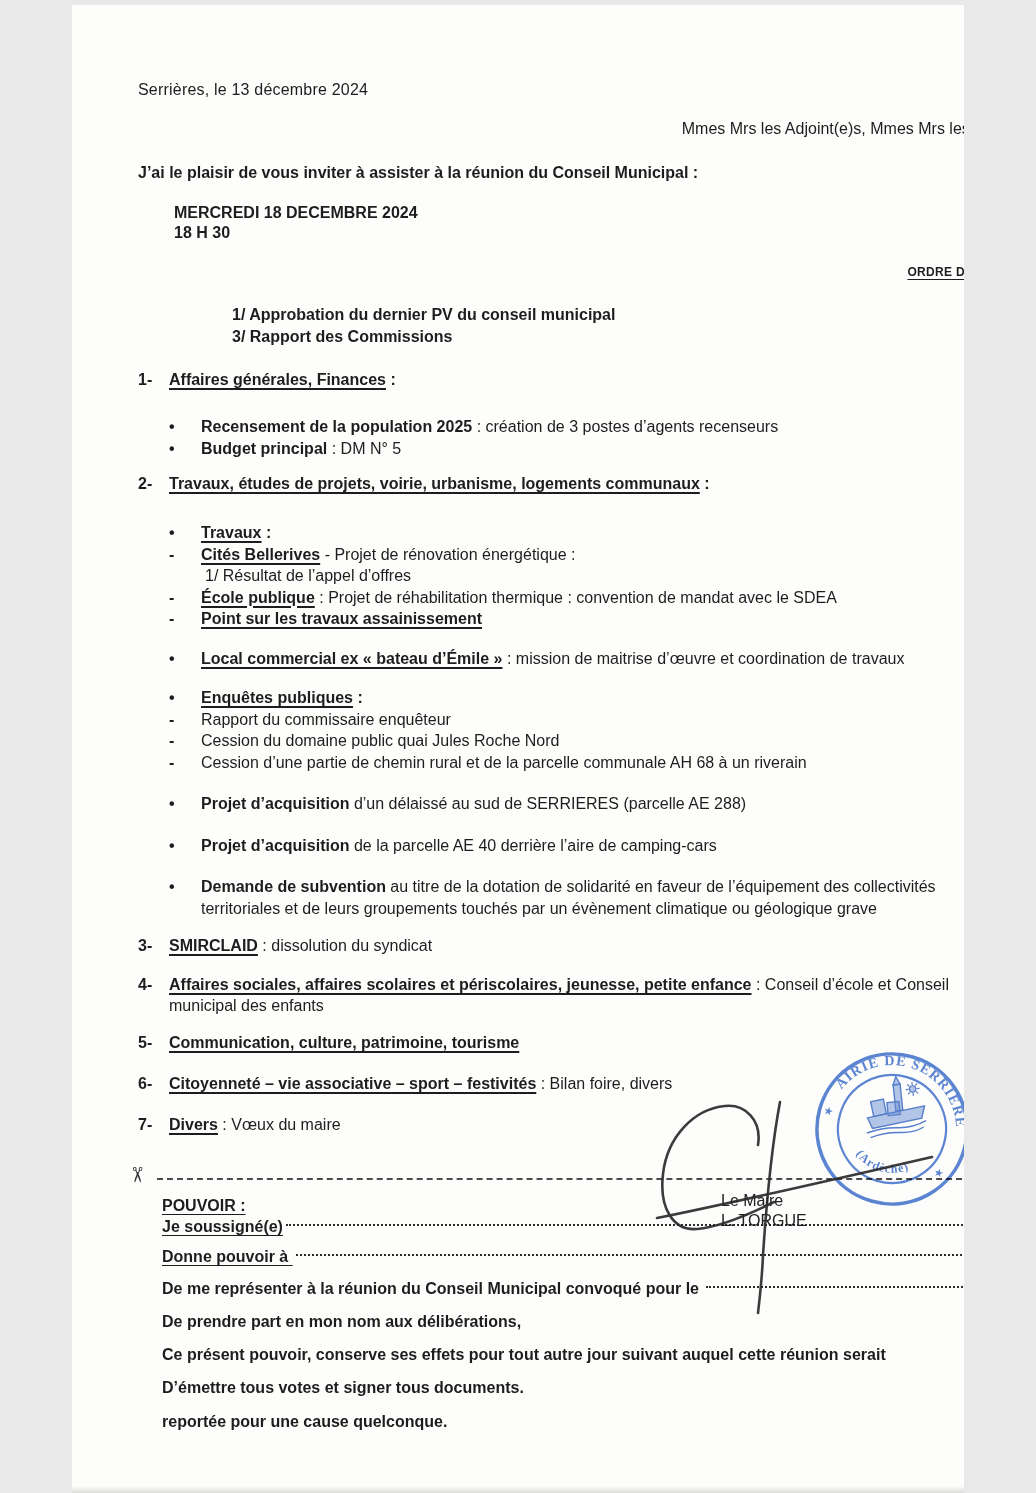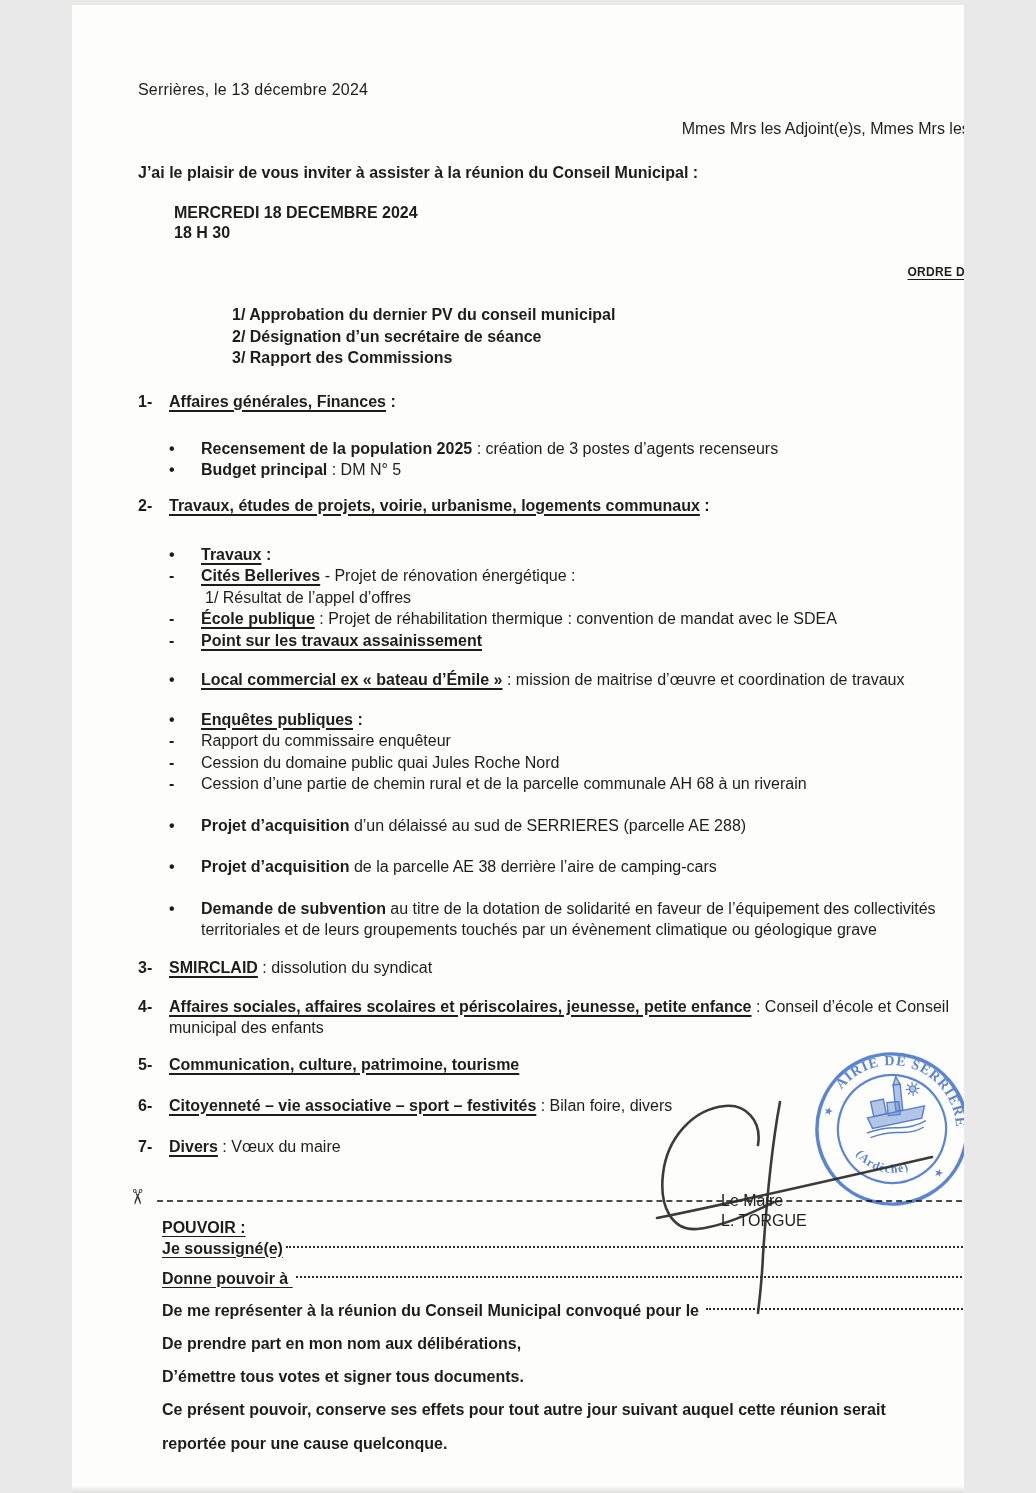"2/ Désignation d’un secrétaire de" div { html: <div>2/ Désignation d’un secrétaire de séance</div> -> none }
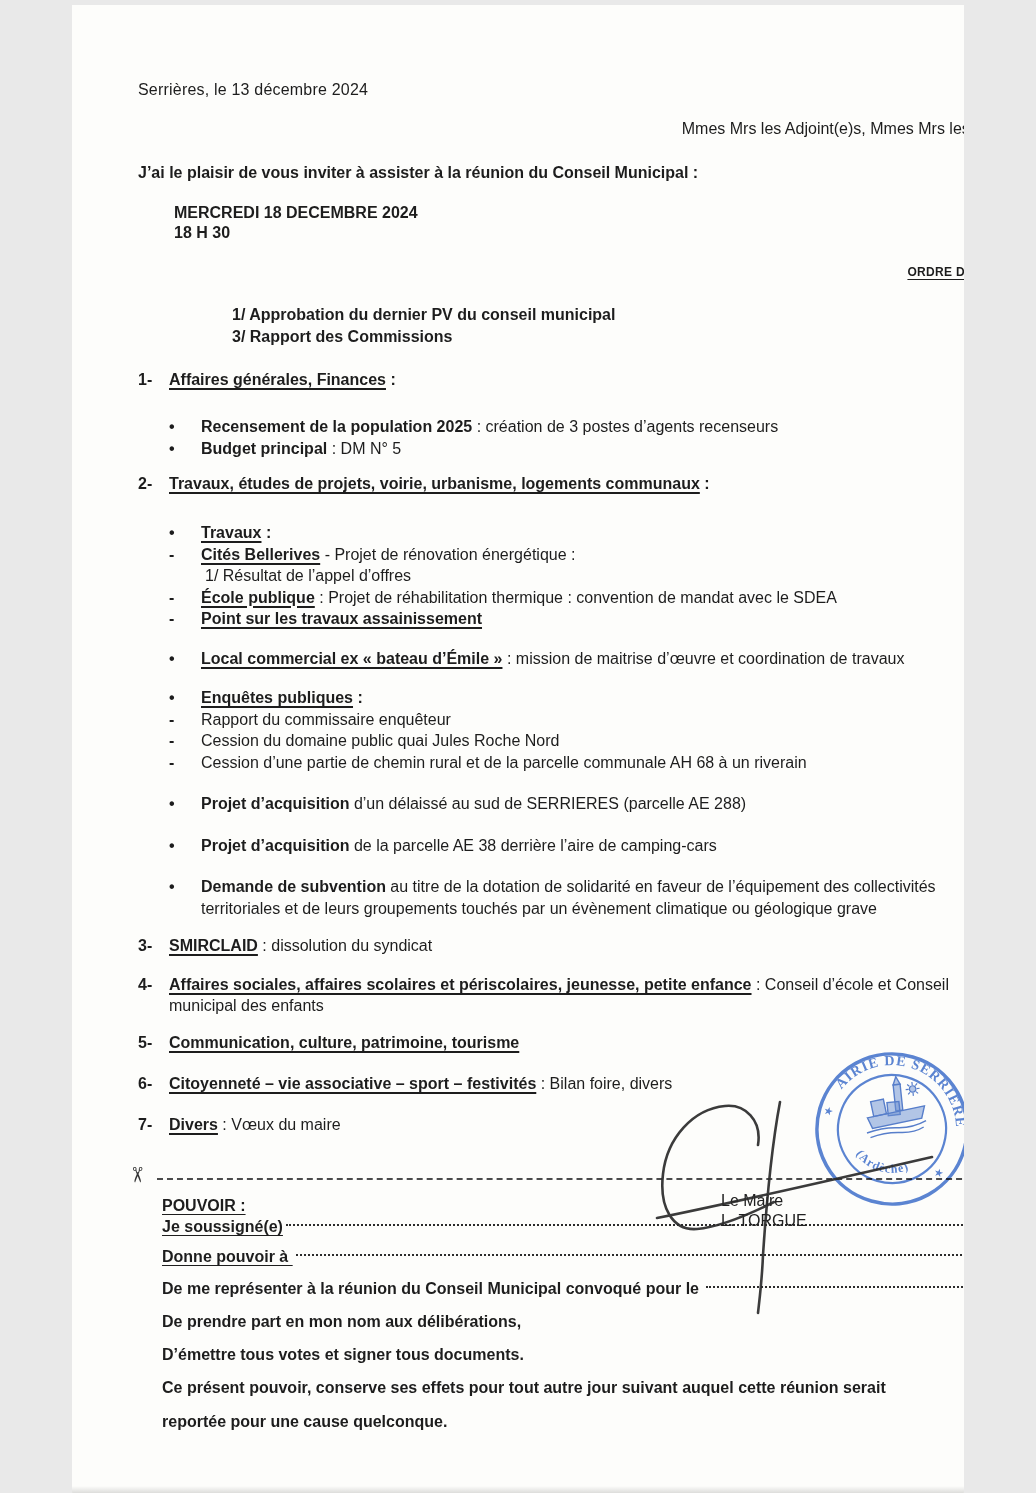"de la parcelle AE 38" span { text: 38 -> 40 }
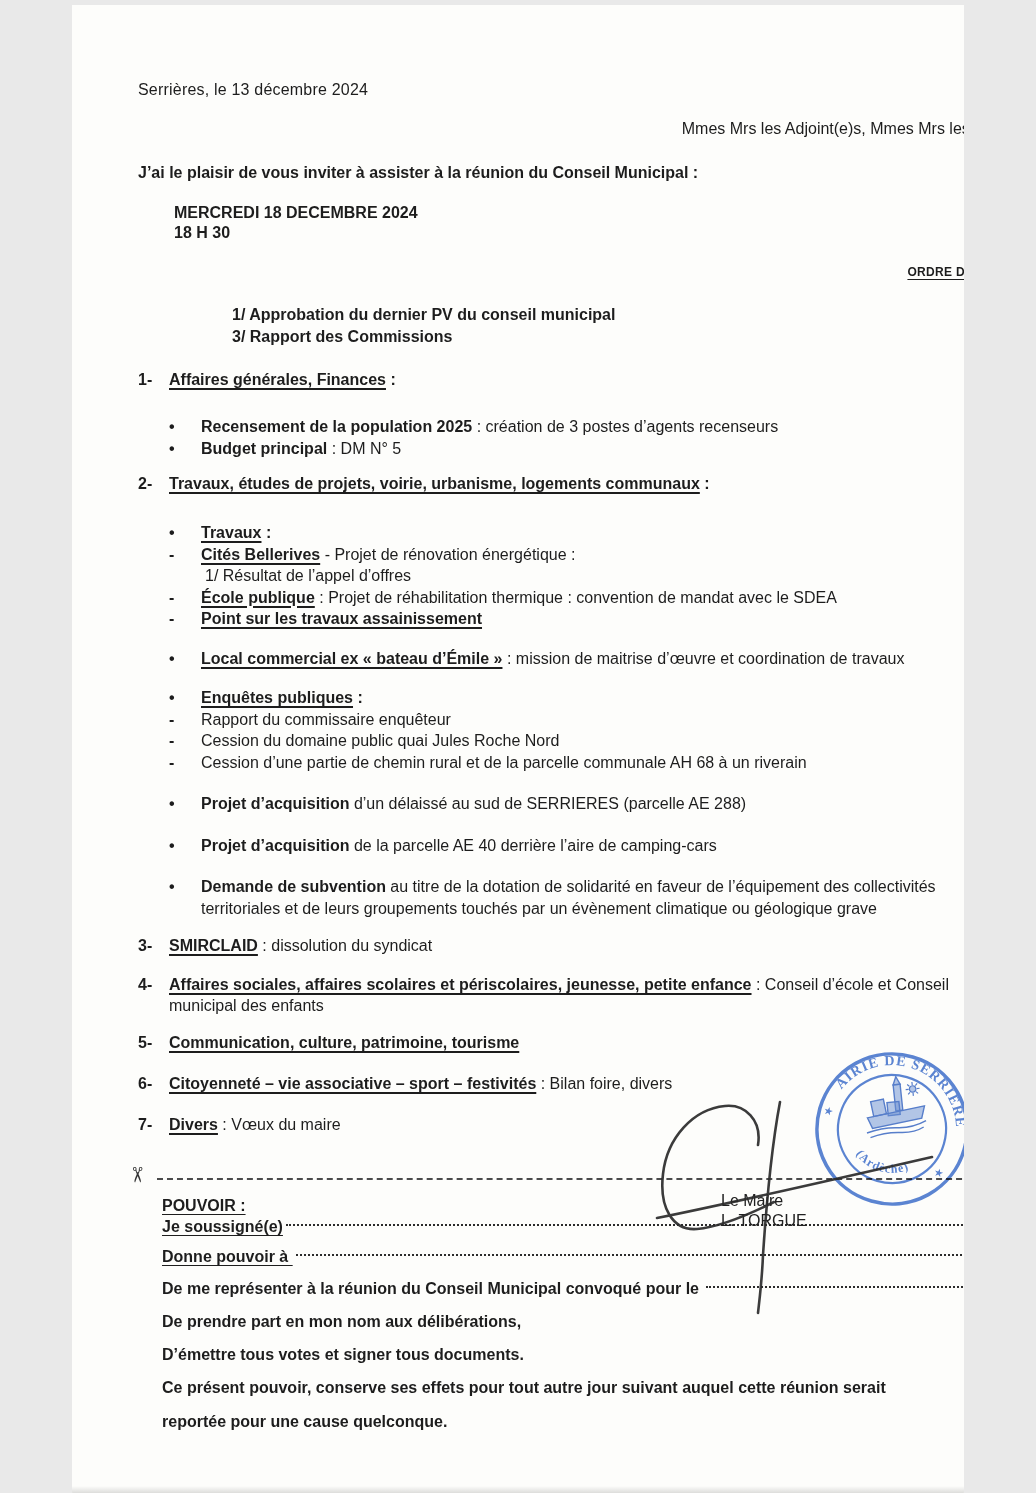"D’émettre tous votes et signer" div.pvr-text { order: before "Ce présent pouvoir, conserve ses" -> after "Ce présent pouvoir, conserve ses" }
